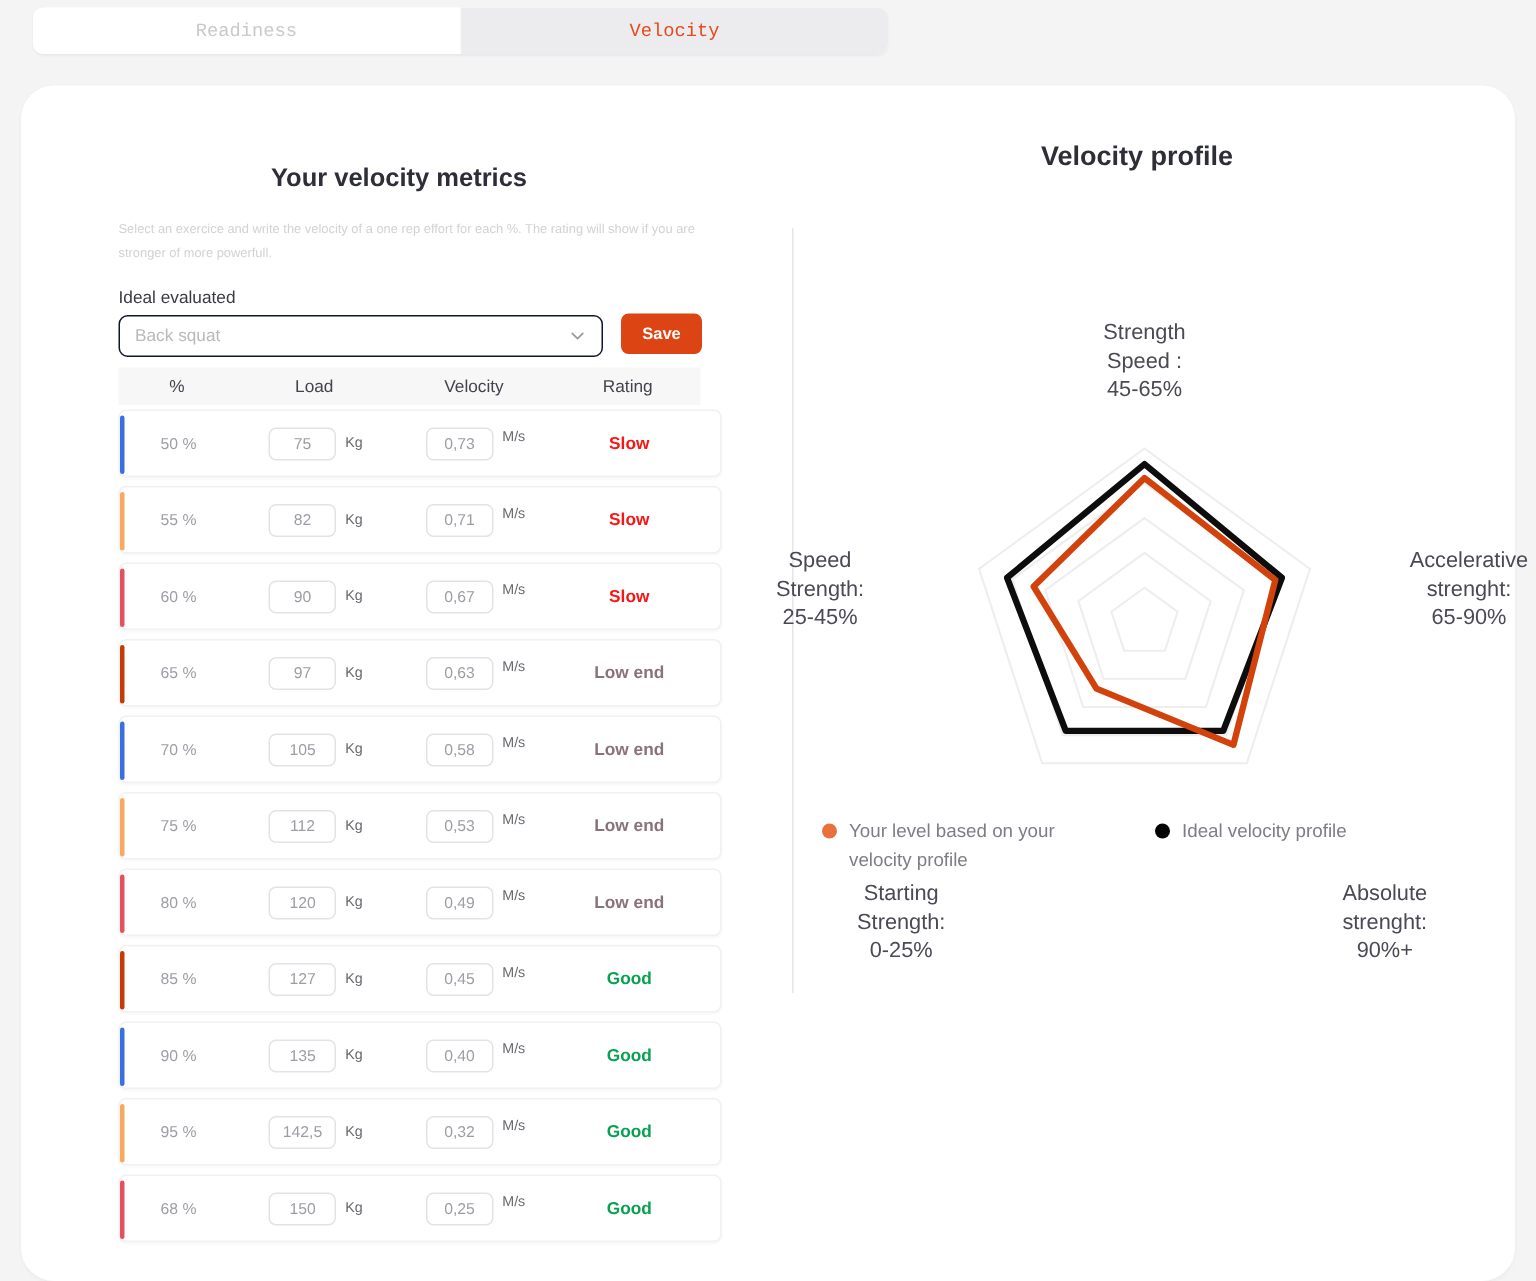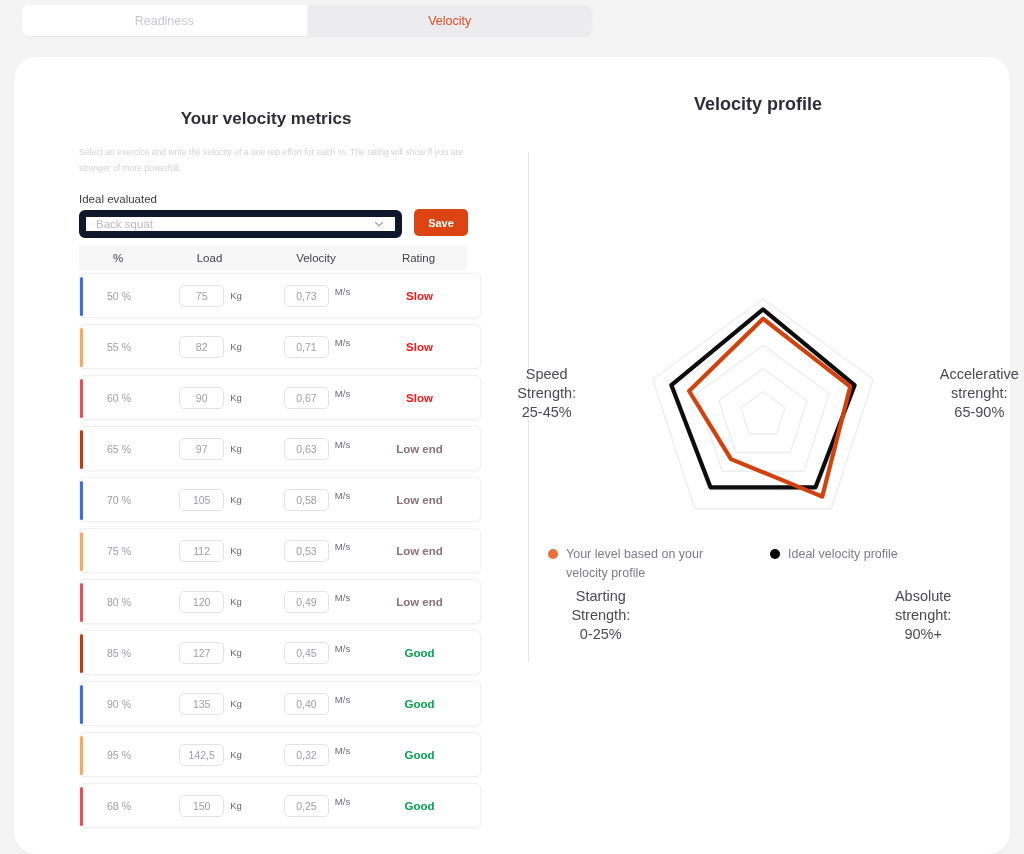"Readiness" .tabbar { font-family: none -> Liberation Mono, monospace }
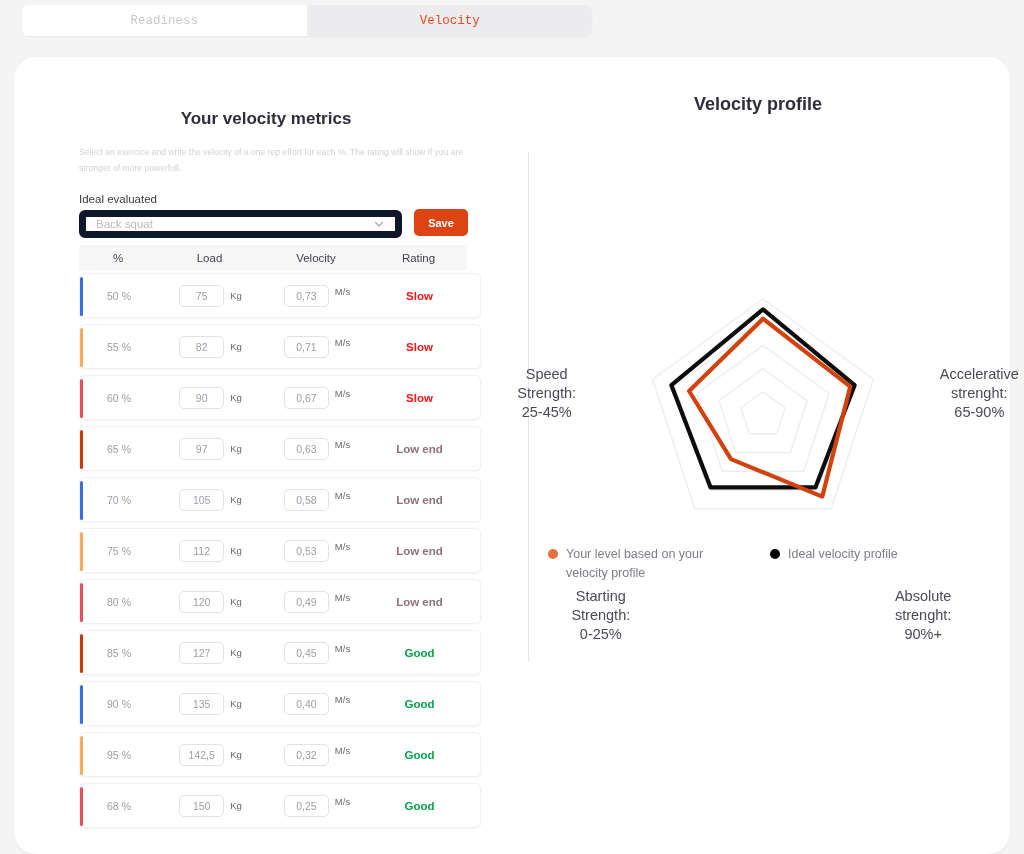"Back squat" .select-wrap { border: 7px solid #0f172a -> 1px solid #0f172a }
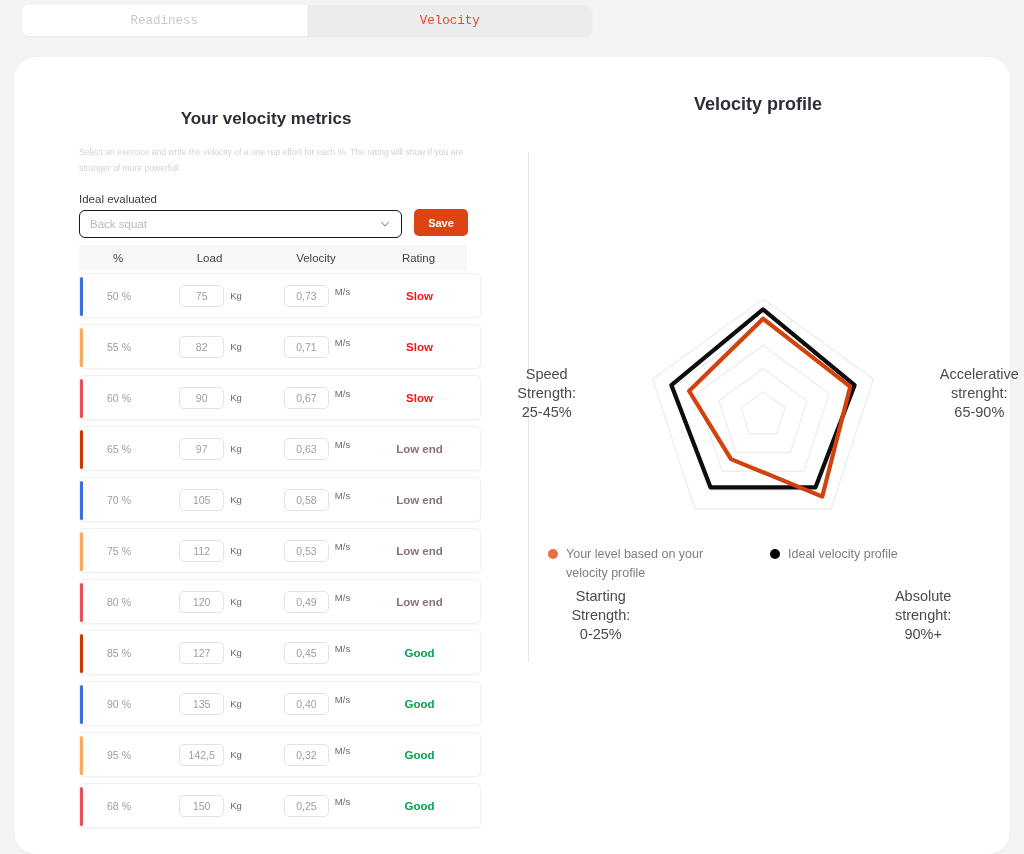"Strength" div.ax-label { html: none -> <div>Strength Speed : 45-65%</div> }
